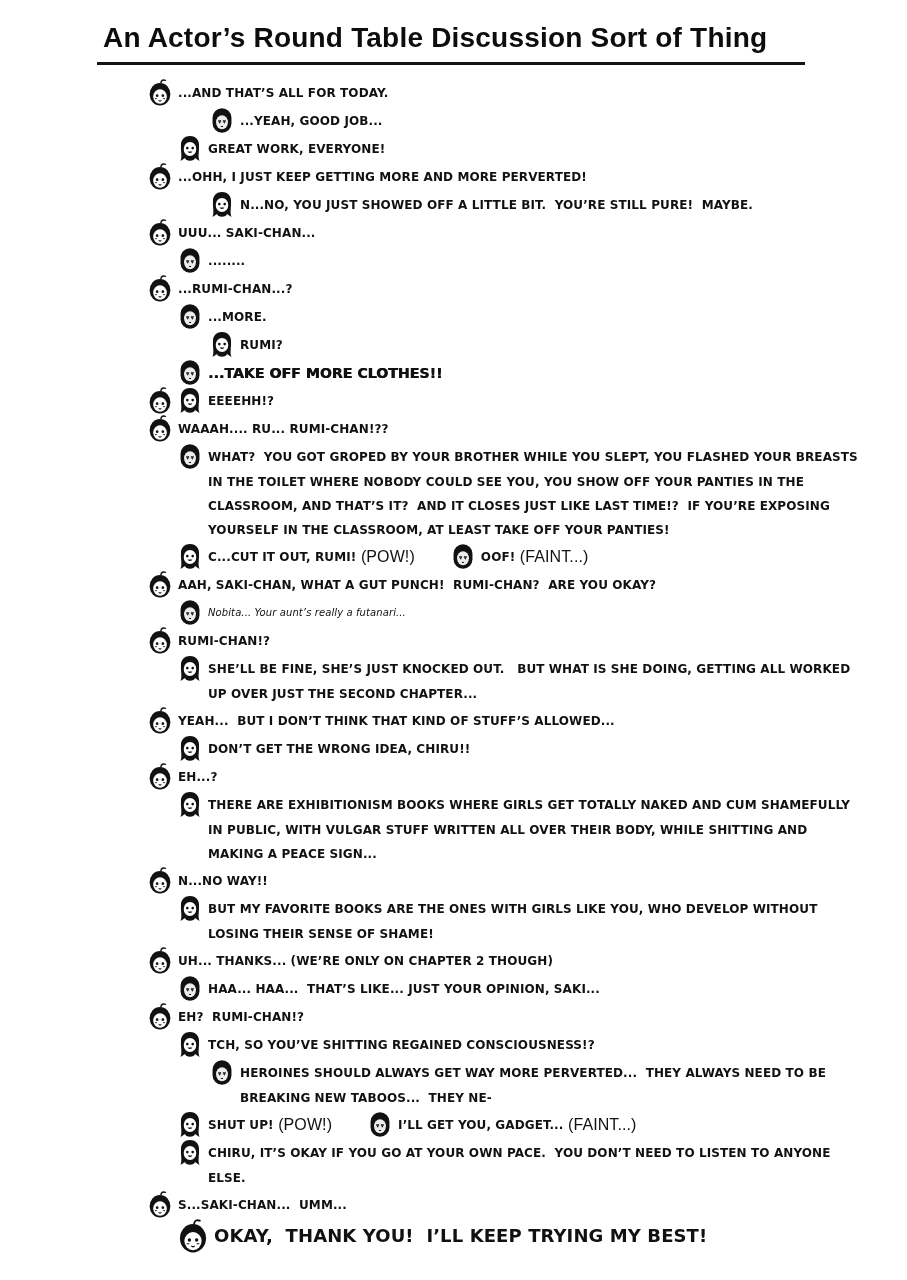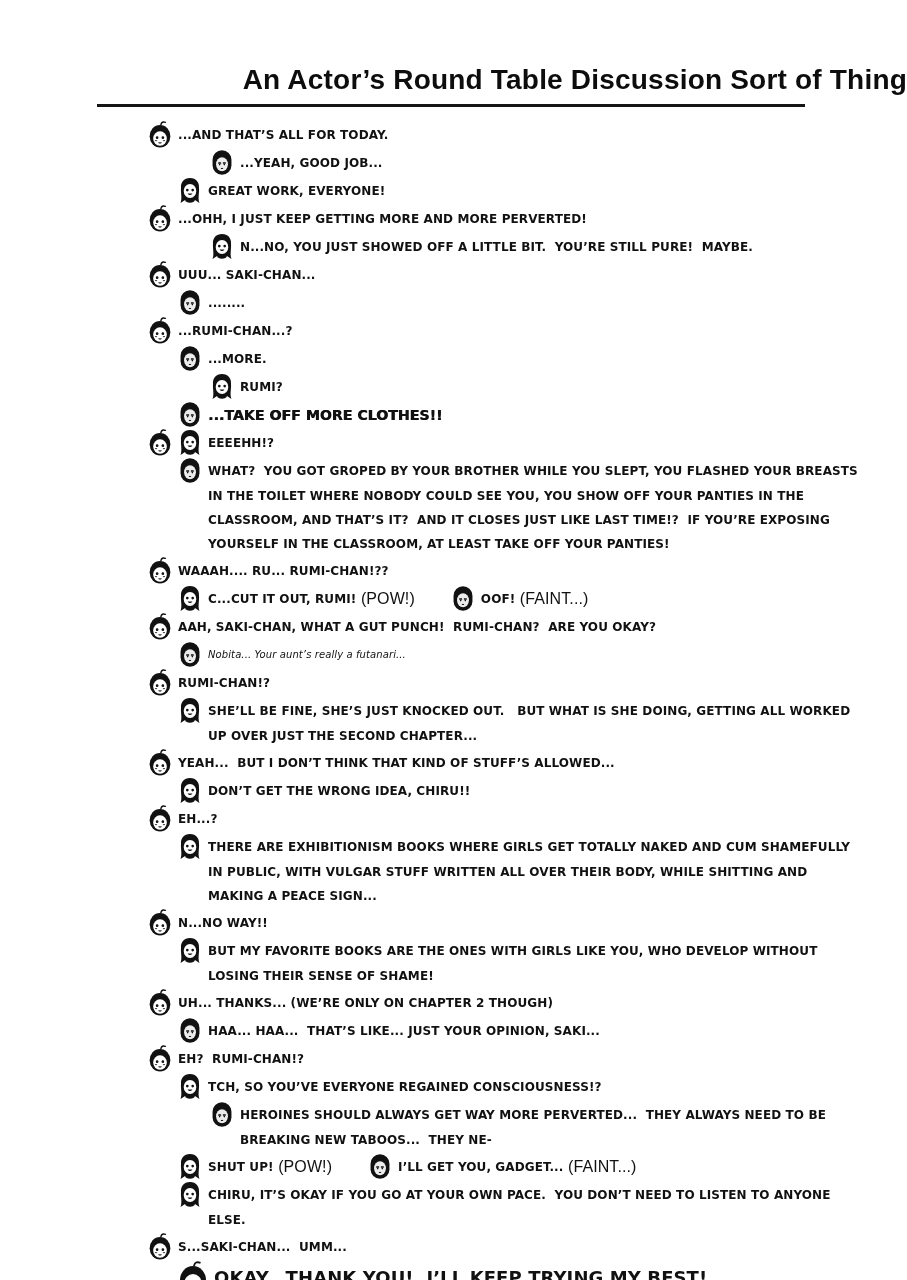"An Actor’s Round Table Discussion" .title { margin: 64px 0 0 103px -> 22px 0 0 103px; text-align: right -> none }
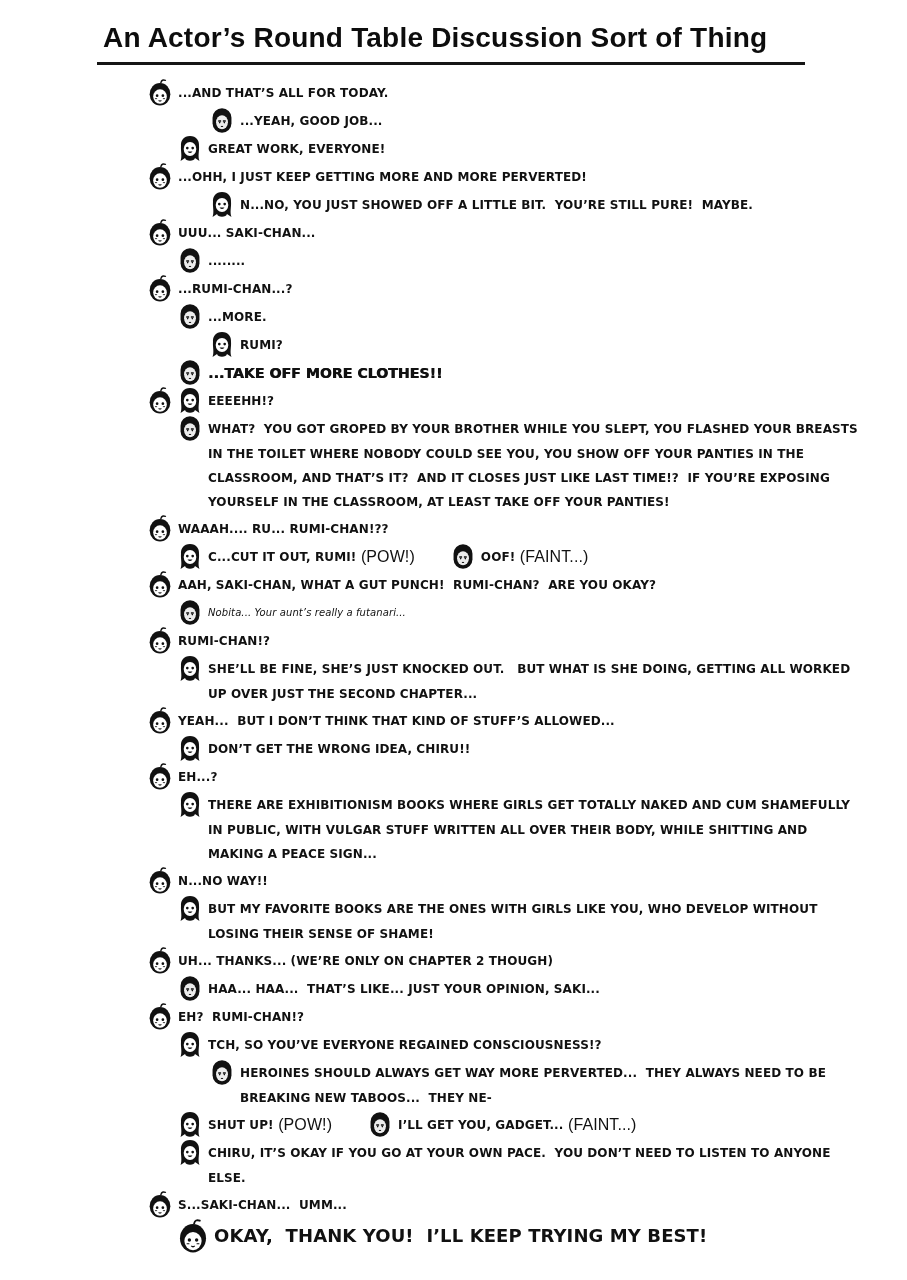"WHAT? YOU GOT GROPED BY" div.row { order: before "WAAAH.... RU... RUMI-CHAN!??" -> after "WAAAH.... RU... RUMI-CHAN!??" }
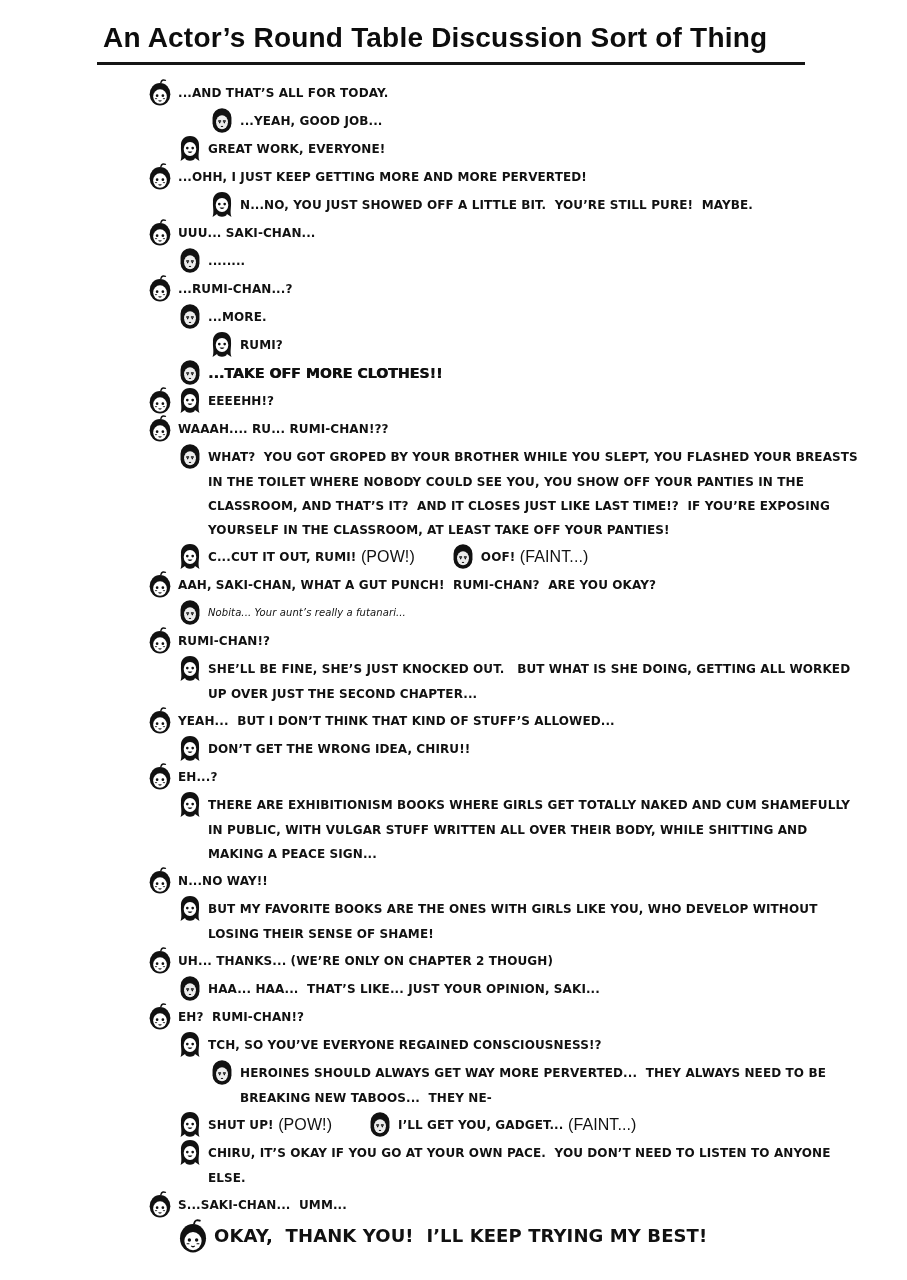"TCH, SO YOU’VE EVERYONE REGAINED" span.seg { text: EVERYONE -> SHITTING }
